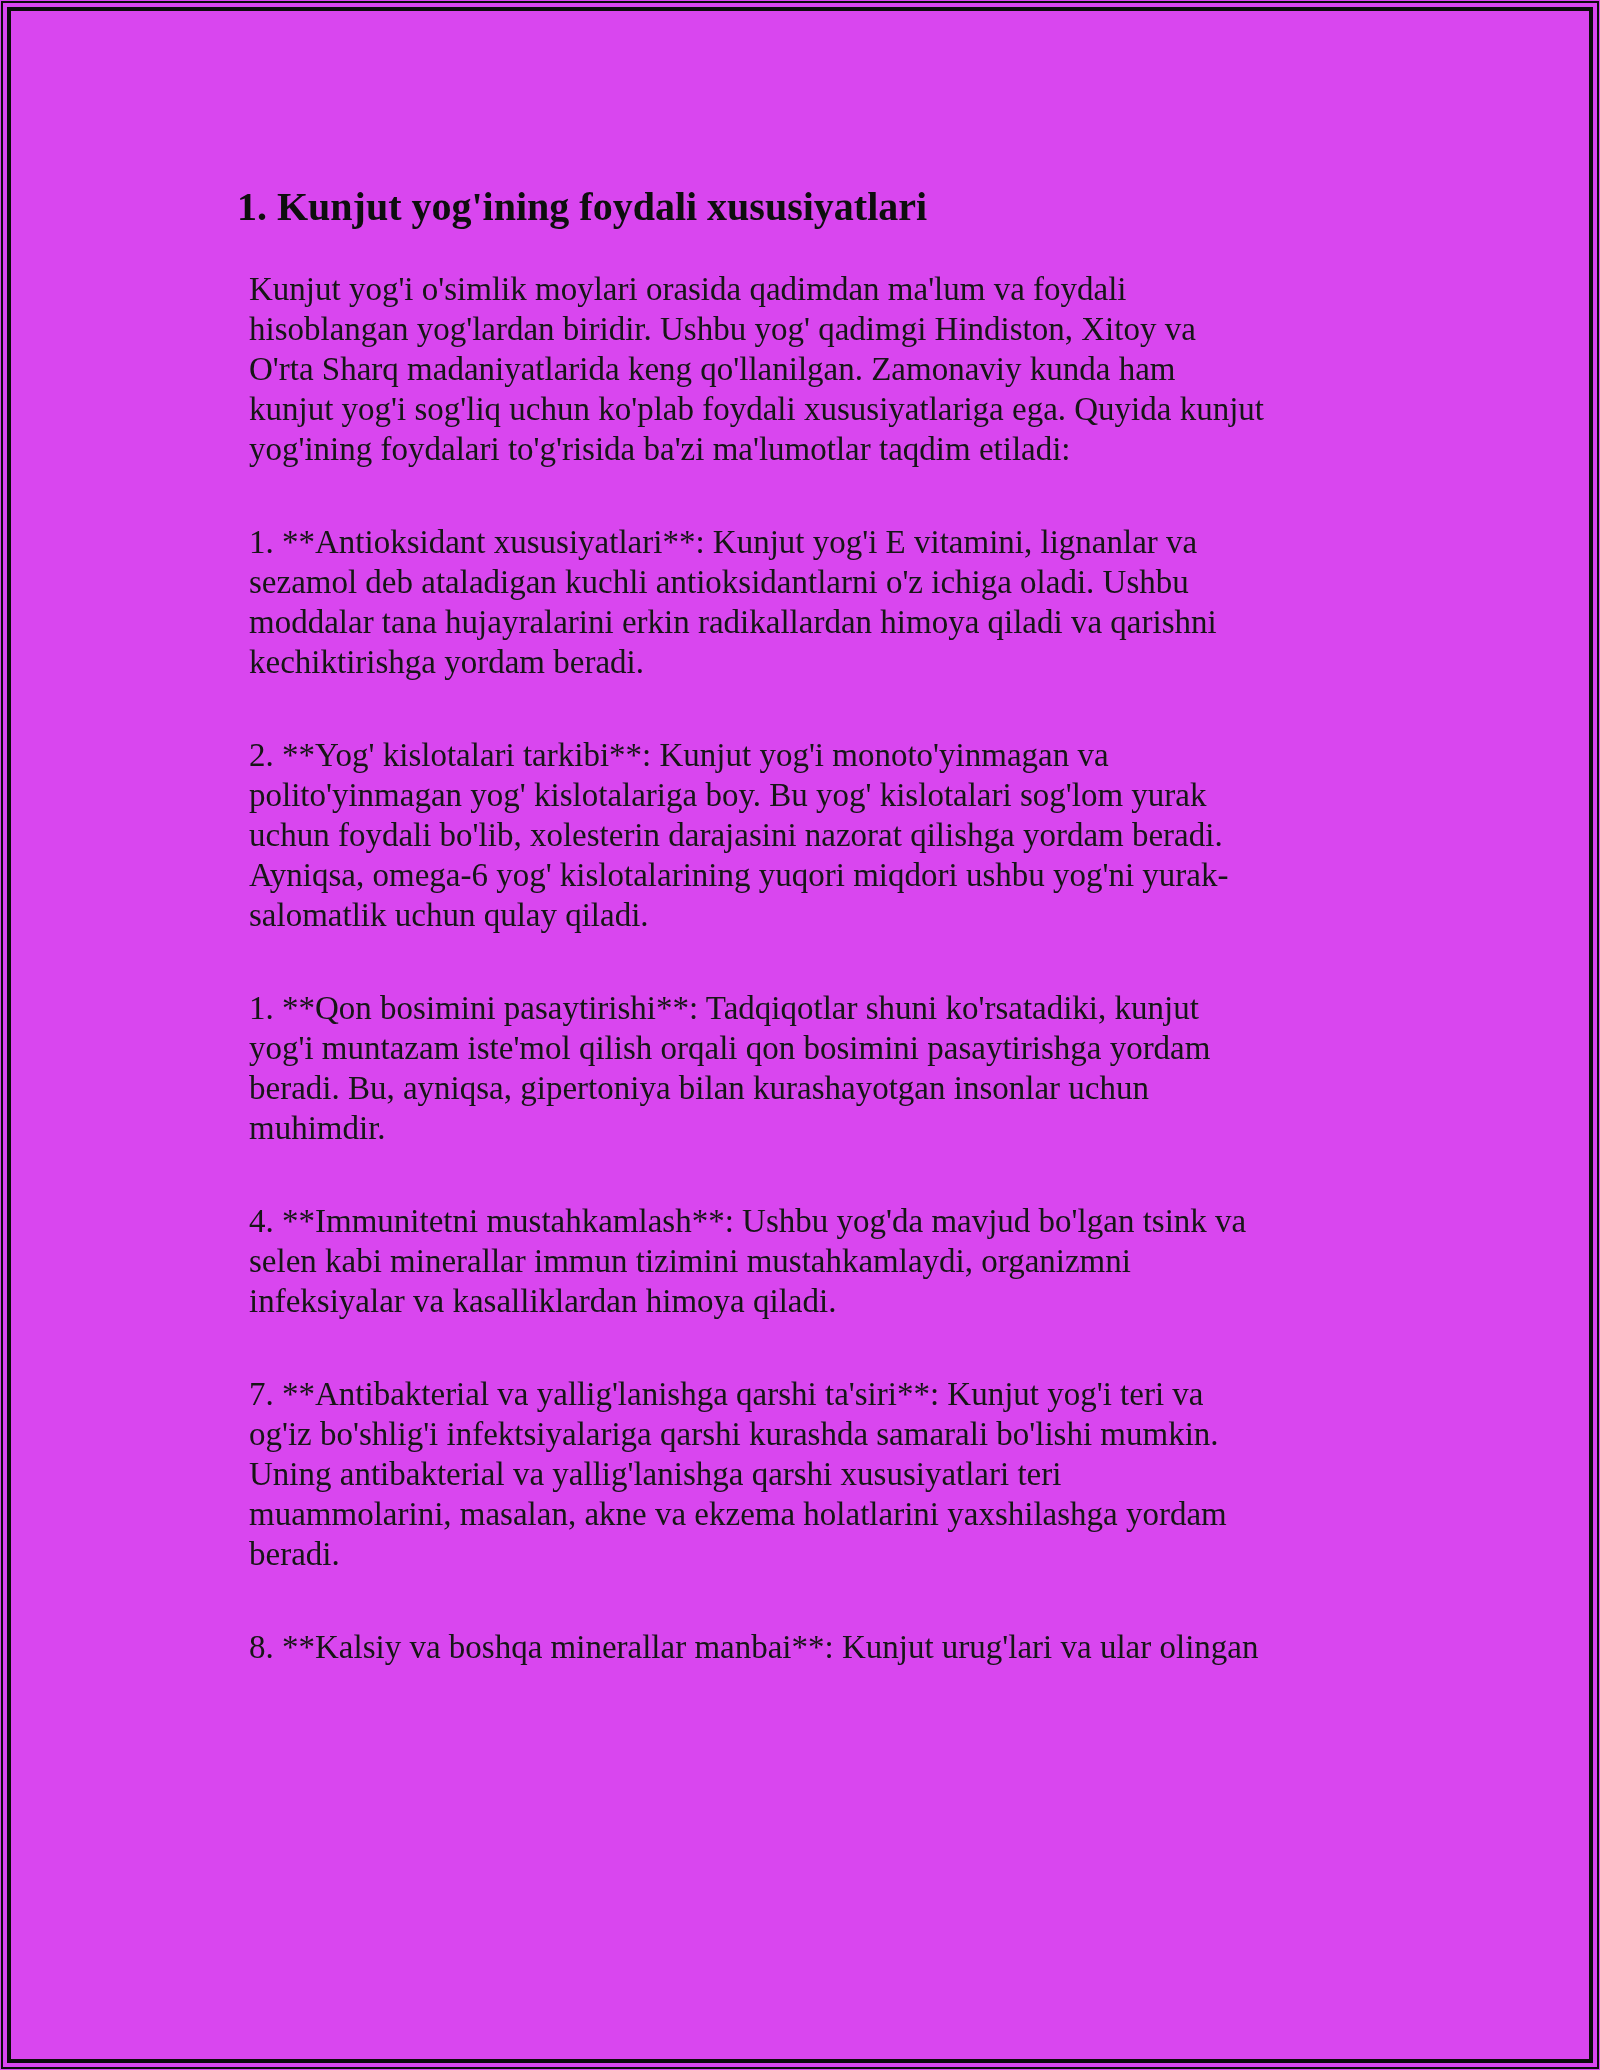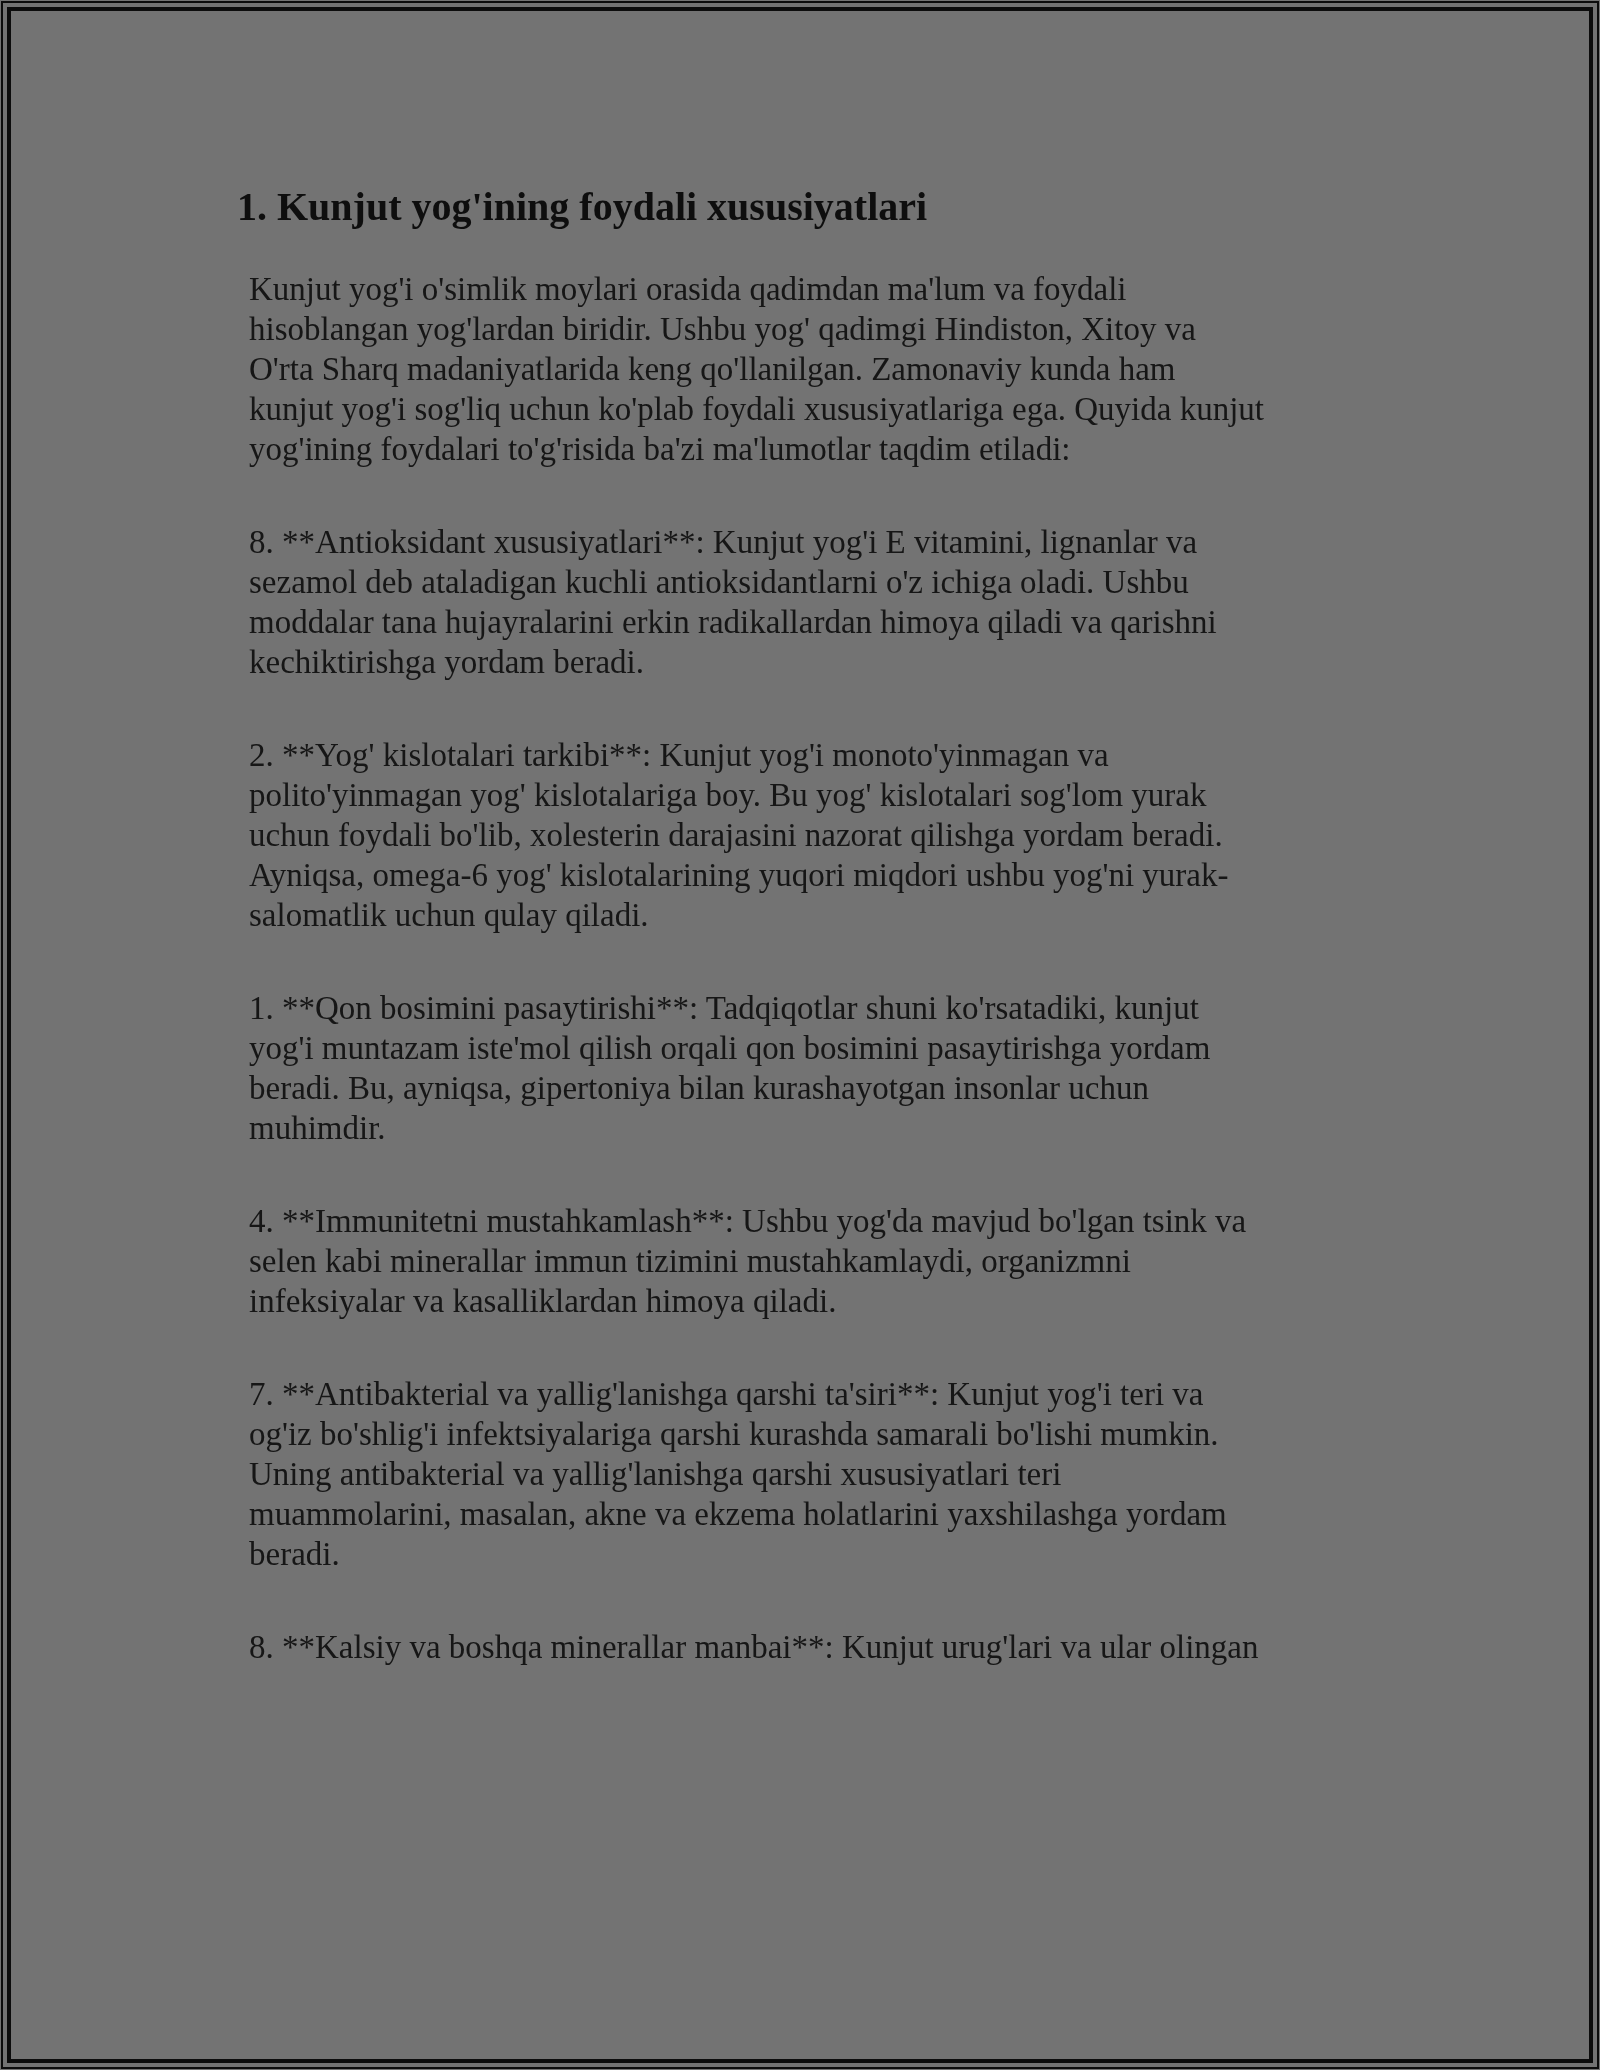"1. Kunjut yog'ining foydali" .page { background: #737373 -> #d946ef }
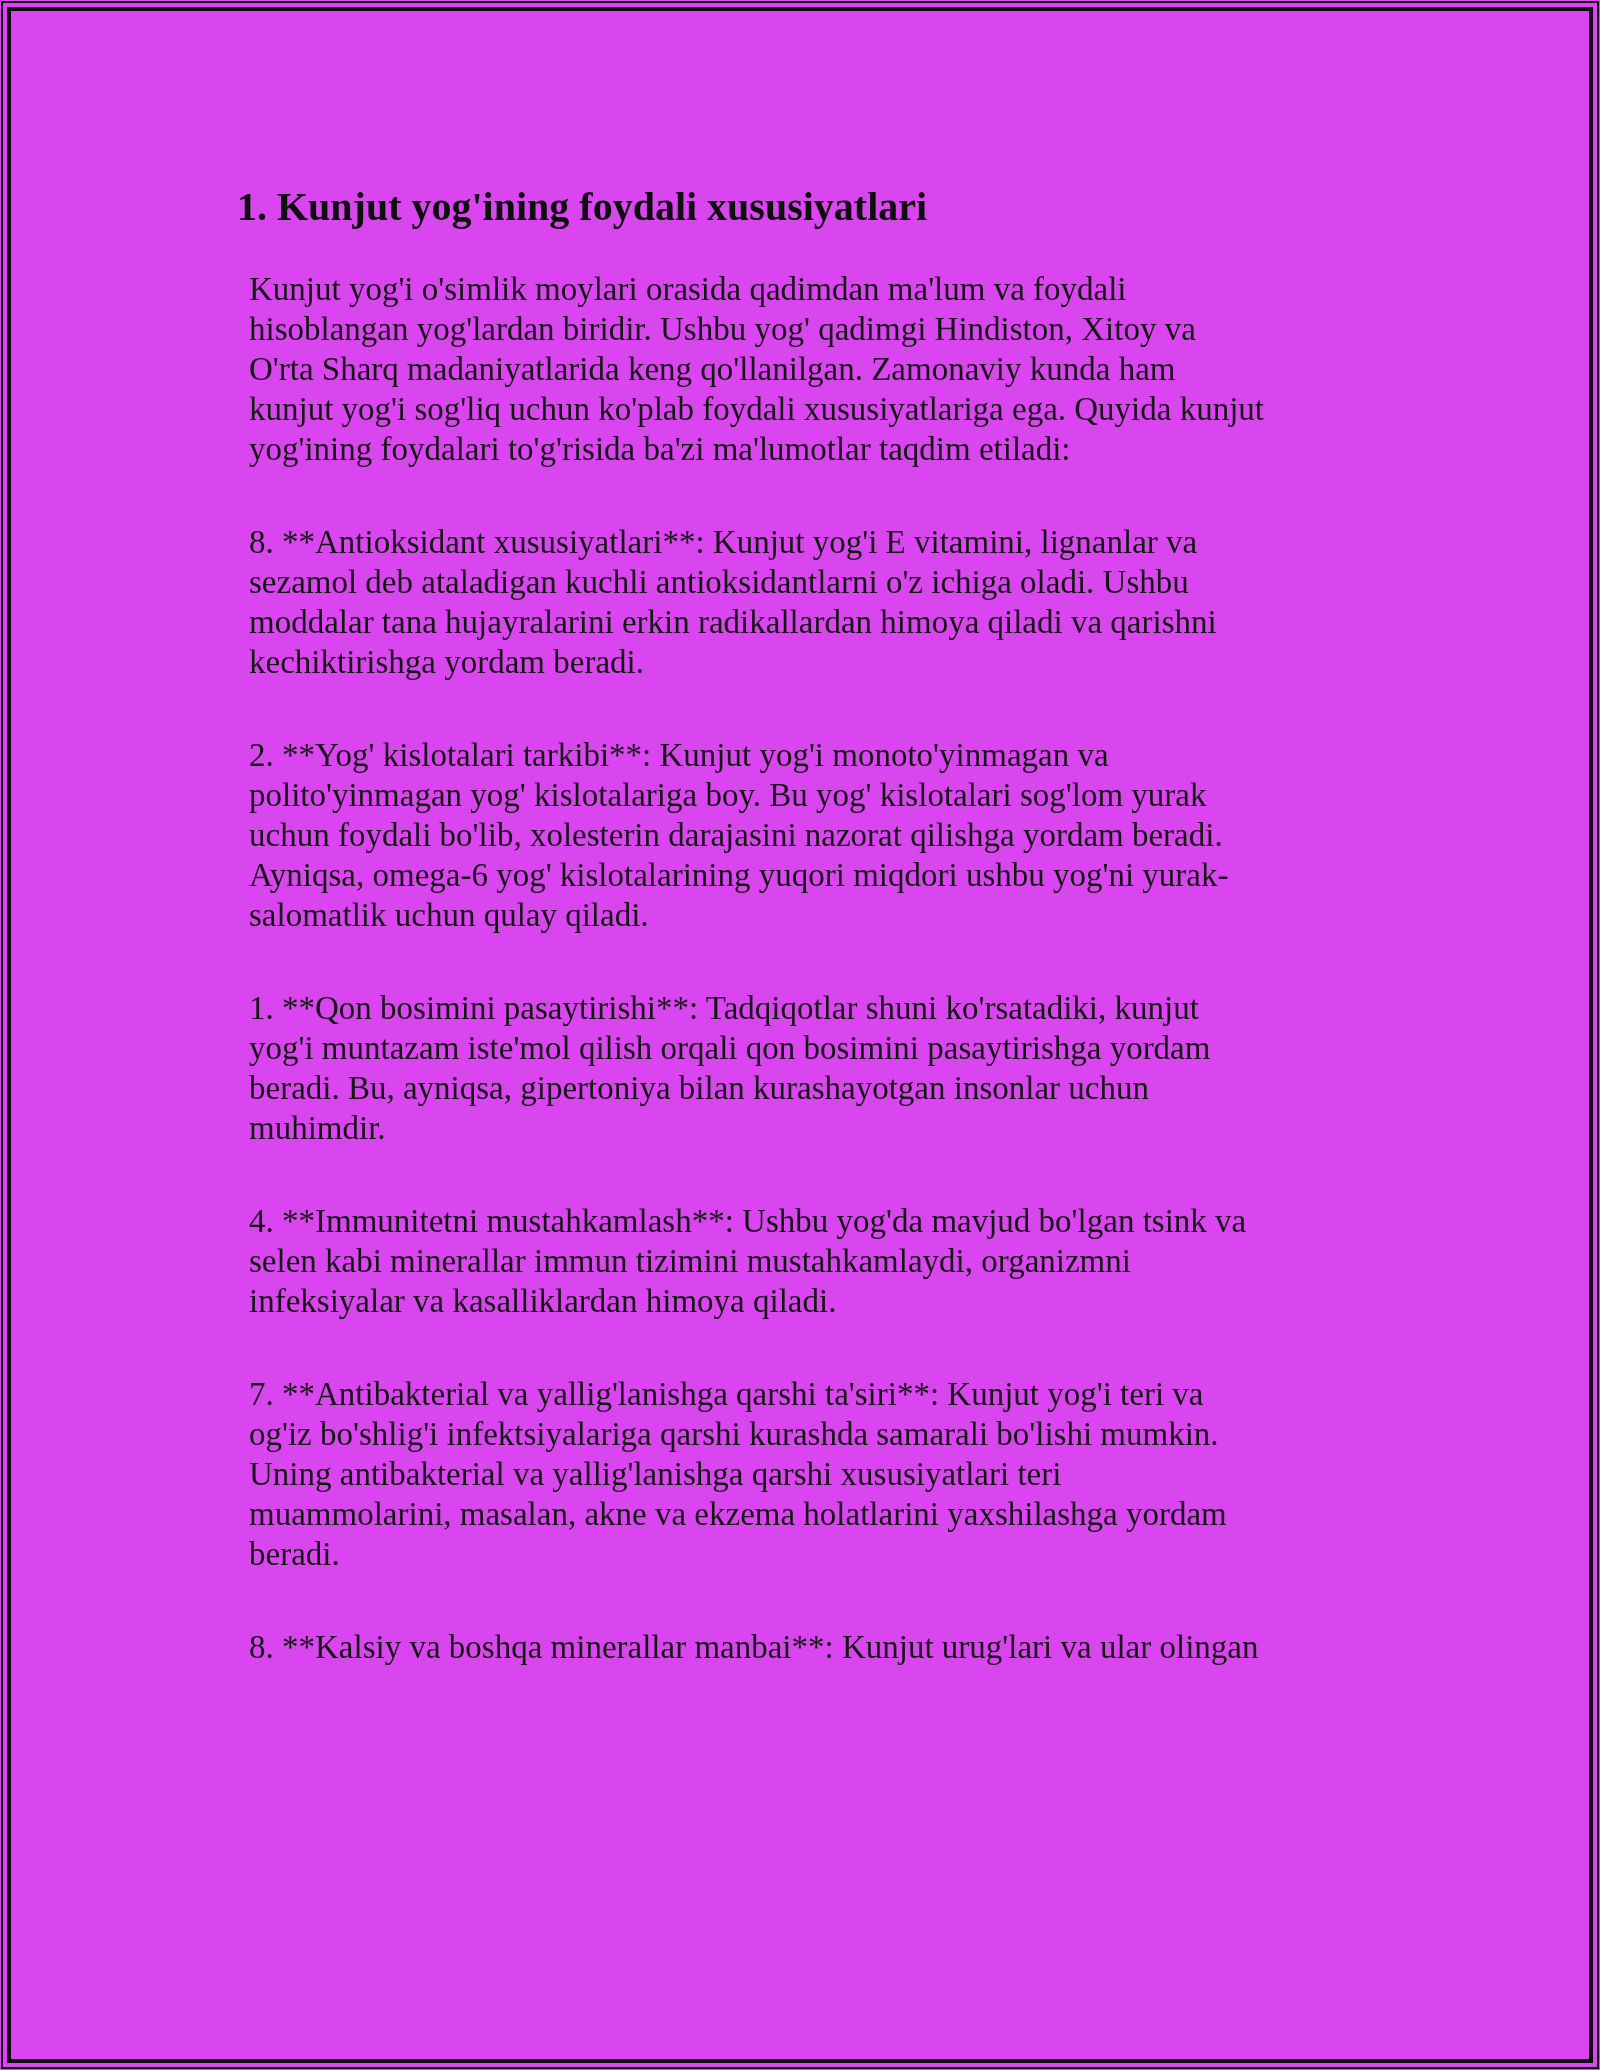"8. **Antioksidant xususiyatlari**:" p.doc-para { text: 8 -> 1 }
